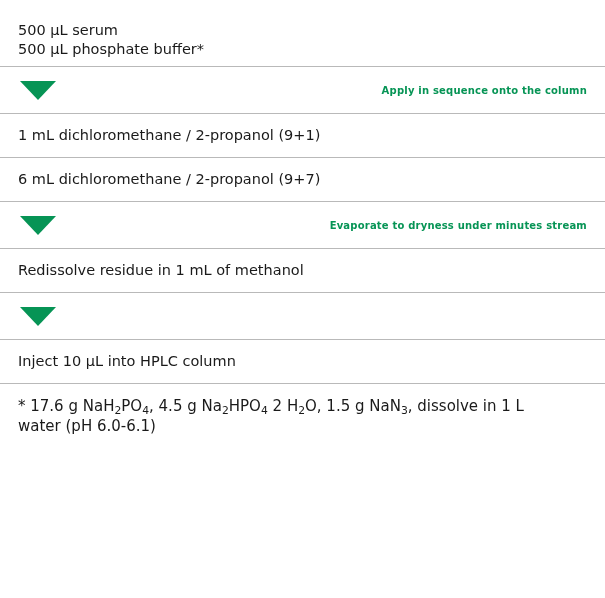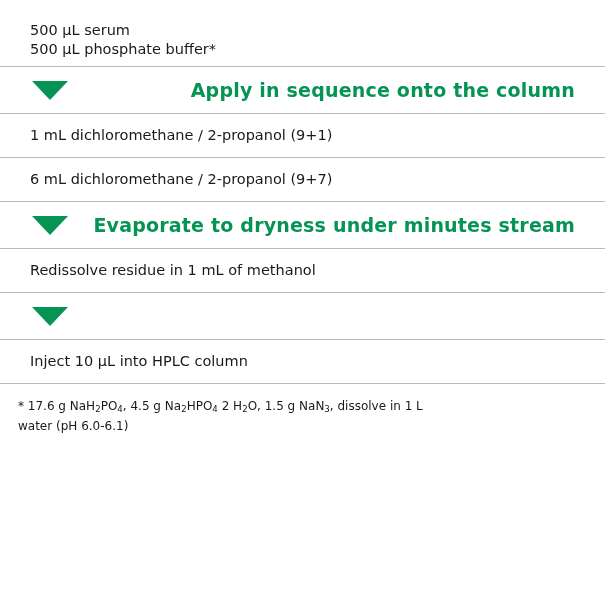"500 µL serum" .row { padding: 0 30px -> 0 18px }
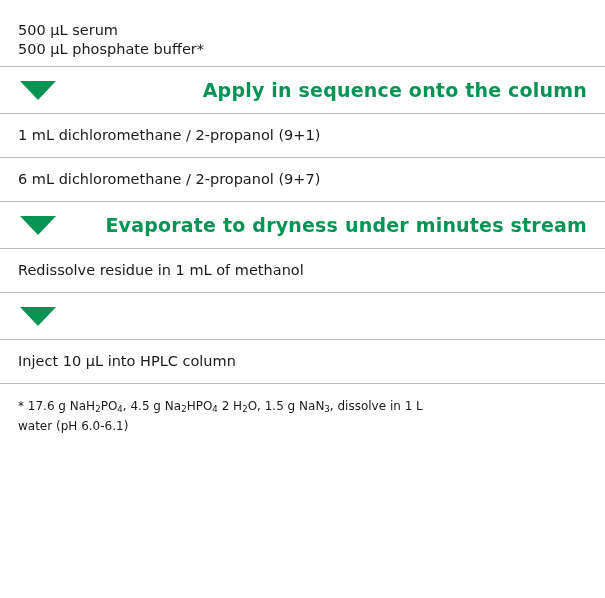"Apply in sequence onto the" .arrow-label { font-size: 19px -> 10px }
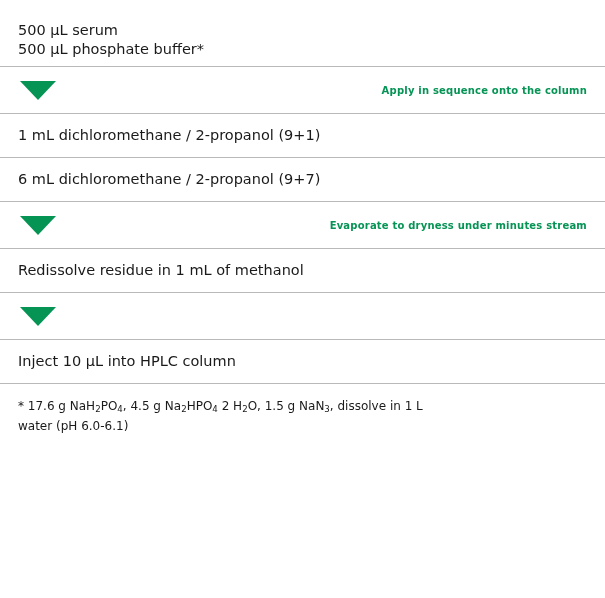"* 17.6 g NaH2PO4, 4.5" .footnote { font-size: 12px -> 15px }
